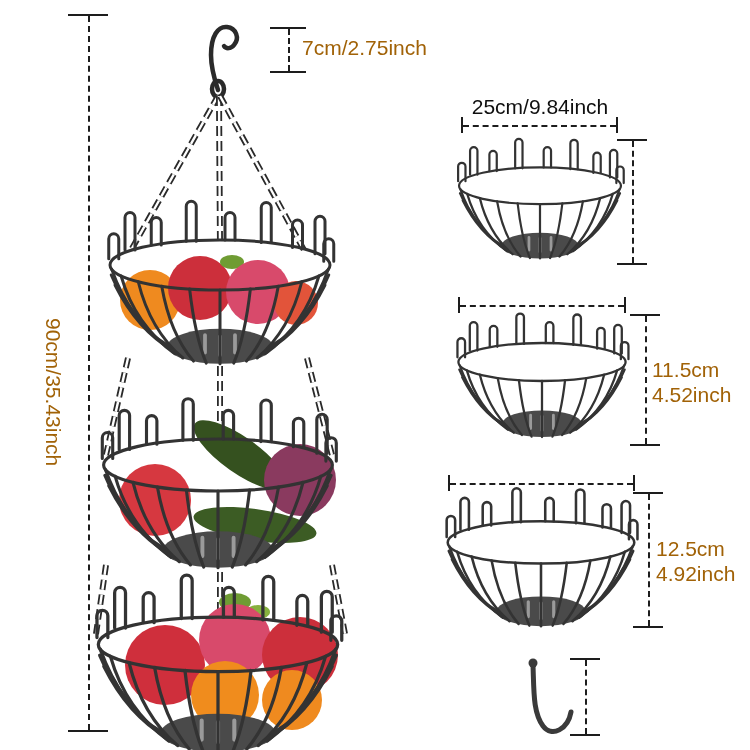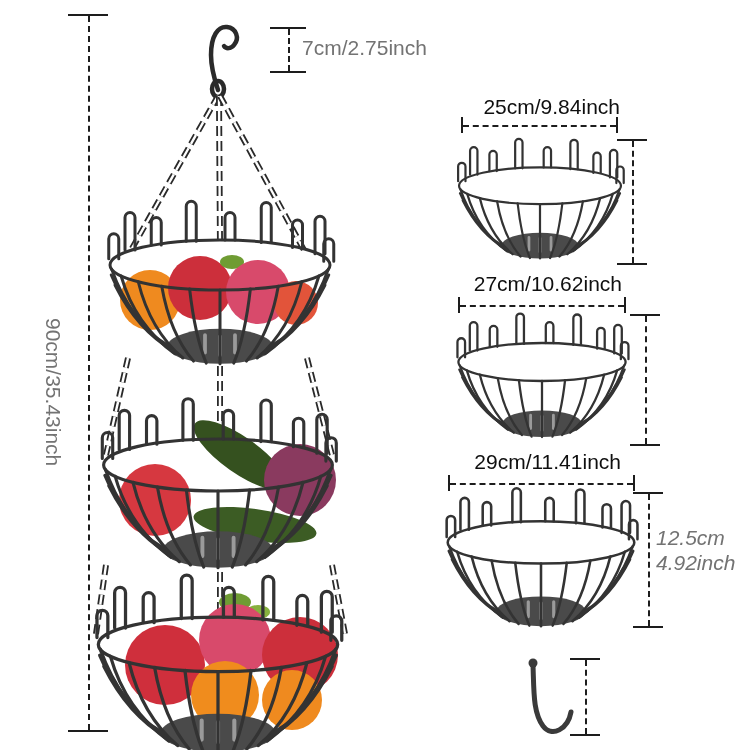"7cm/2.75inch" .dim-label { color: #737373 -> #a16207 }
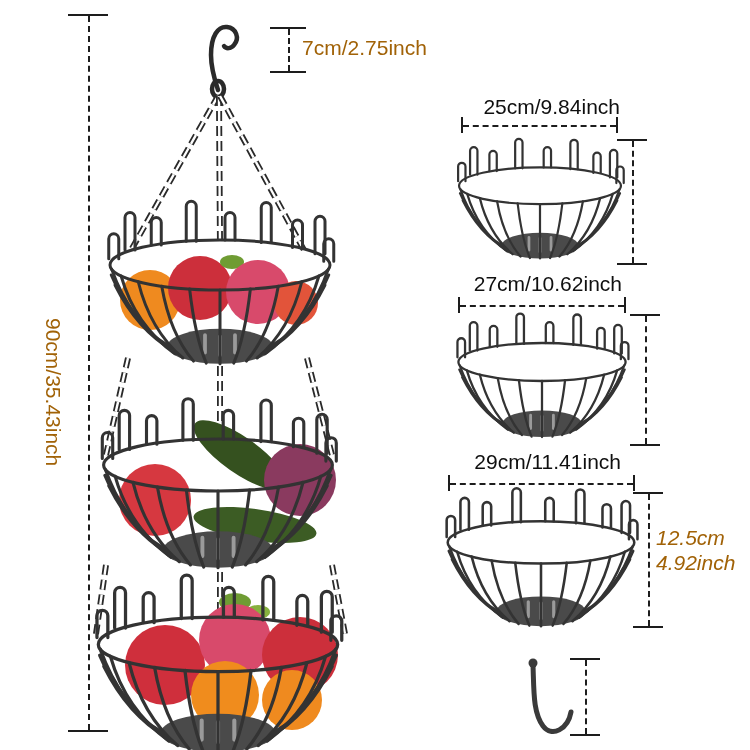"25cm/9.84inch" .dim-caption { text-align: right -> center }
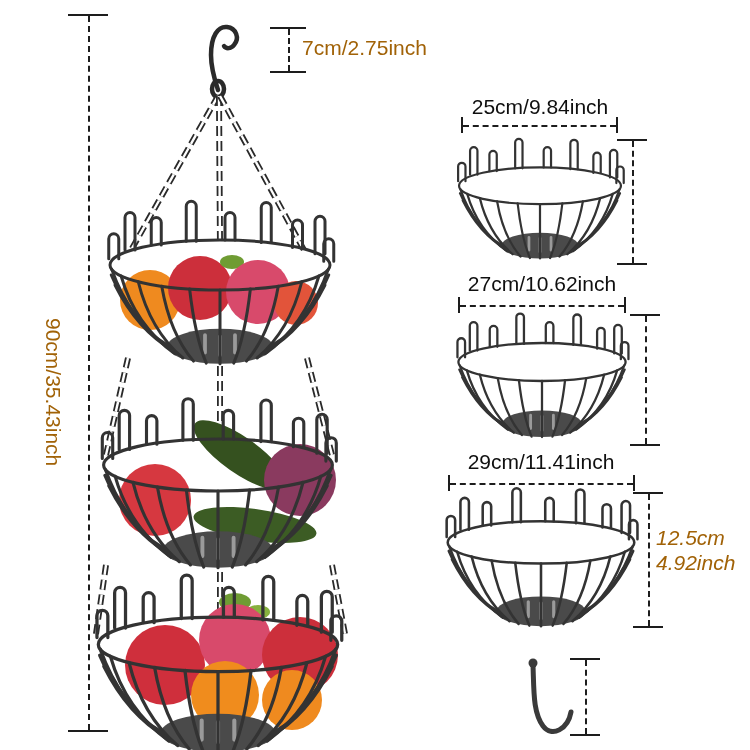"27cm/10.62inch" div.dim-caption { html: <div>27cm/10.62inch</div> -> none }
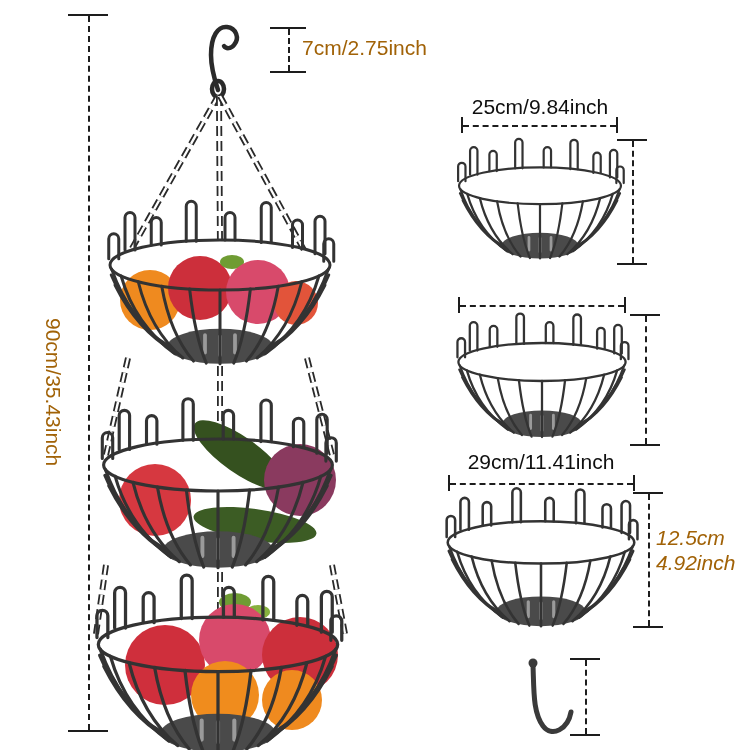"11.5cm" div.dim-label { html: none -> <div> <div>11.5cm</div> <div>4.52inch</div> </div> }
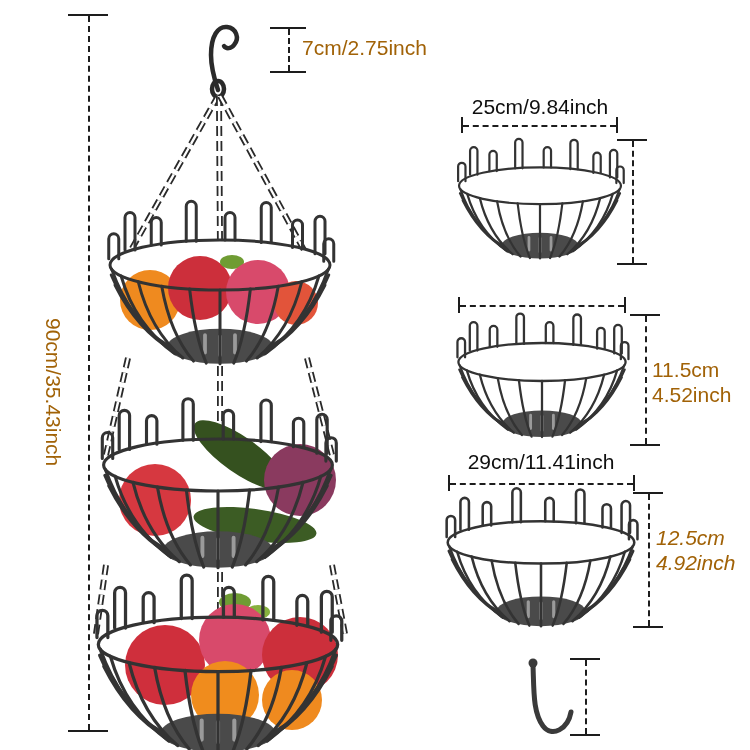"29cm/11.41inch" div.dim-caption { html: <div>29cm/11.41inch</div> -> none }
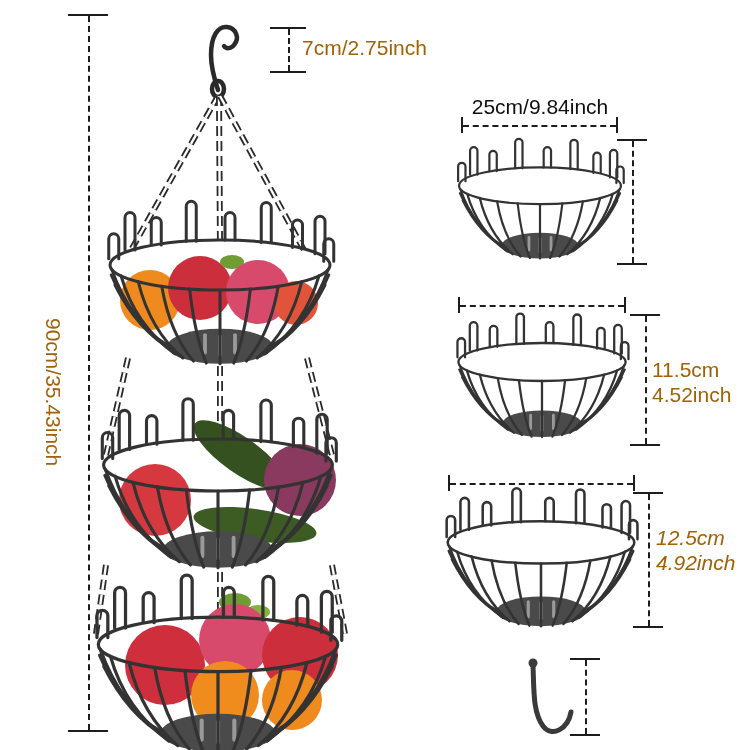"12.5cm" div.dim-label { font-style: italic -> none; top: 526px -> 537px }
